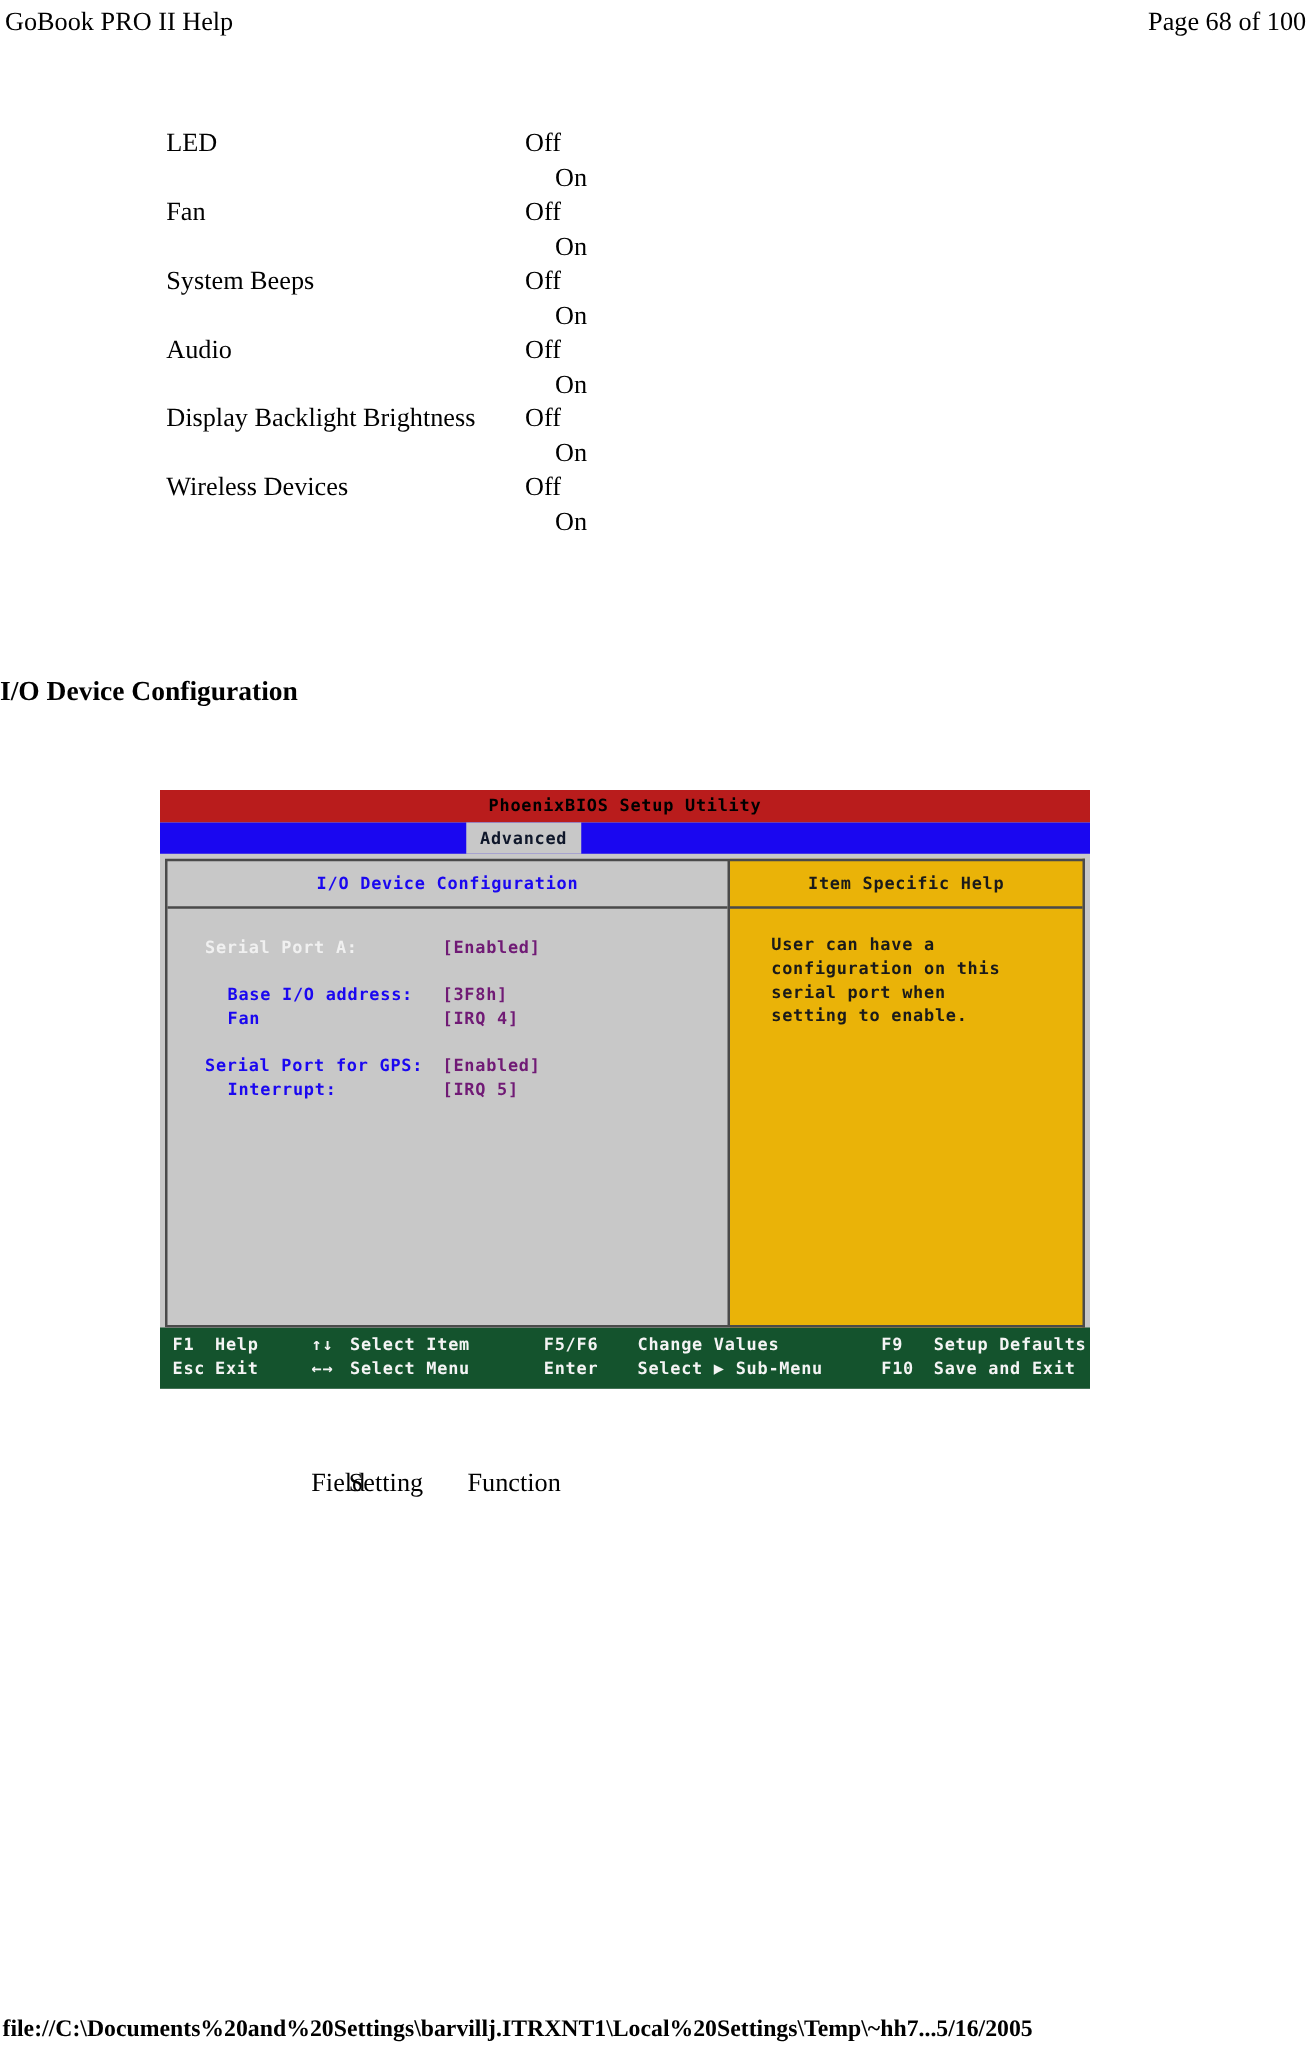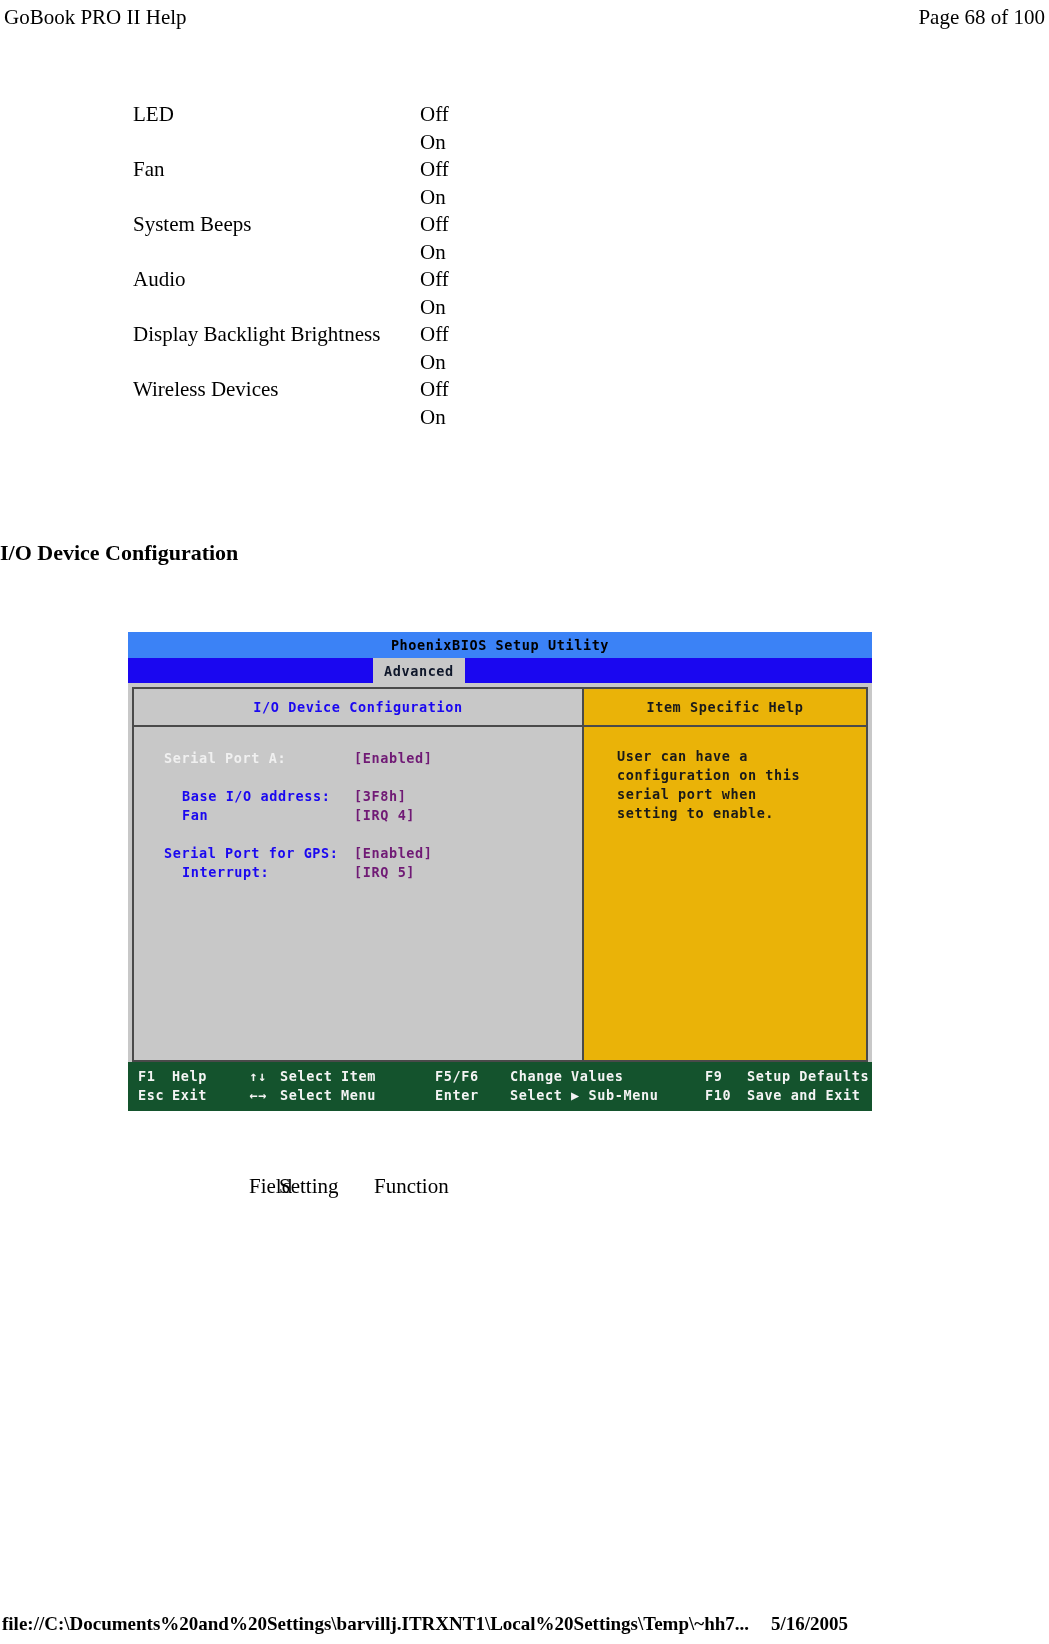"On" .hotkey-subrow { gap: none -> 24px }
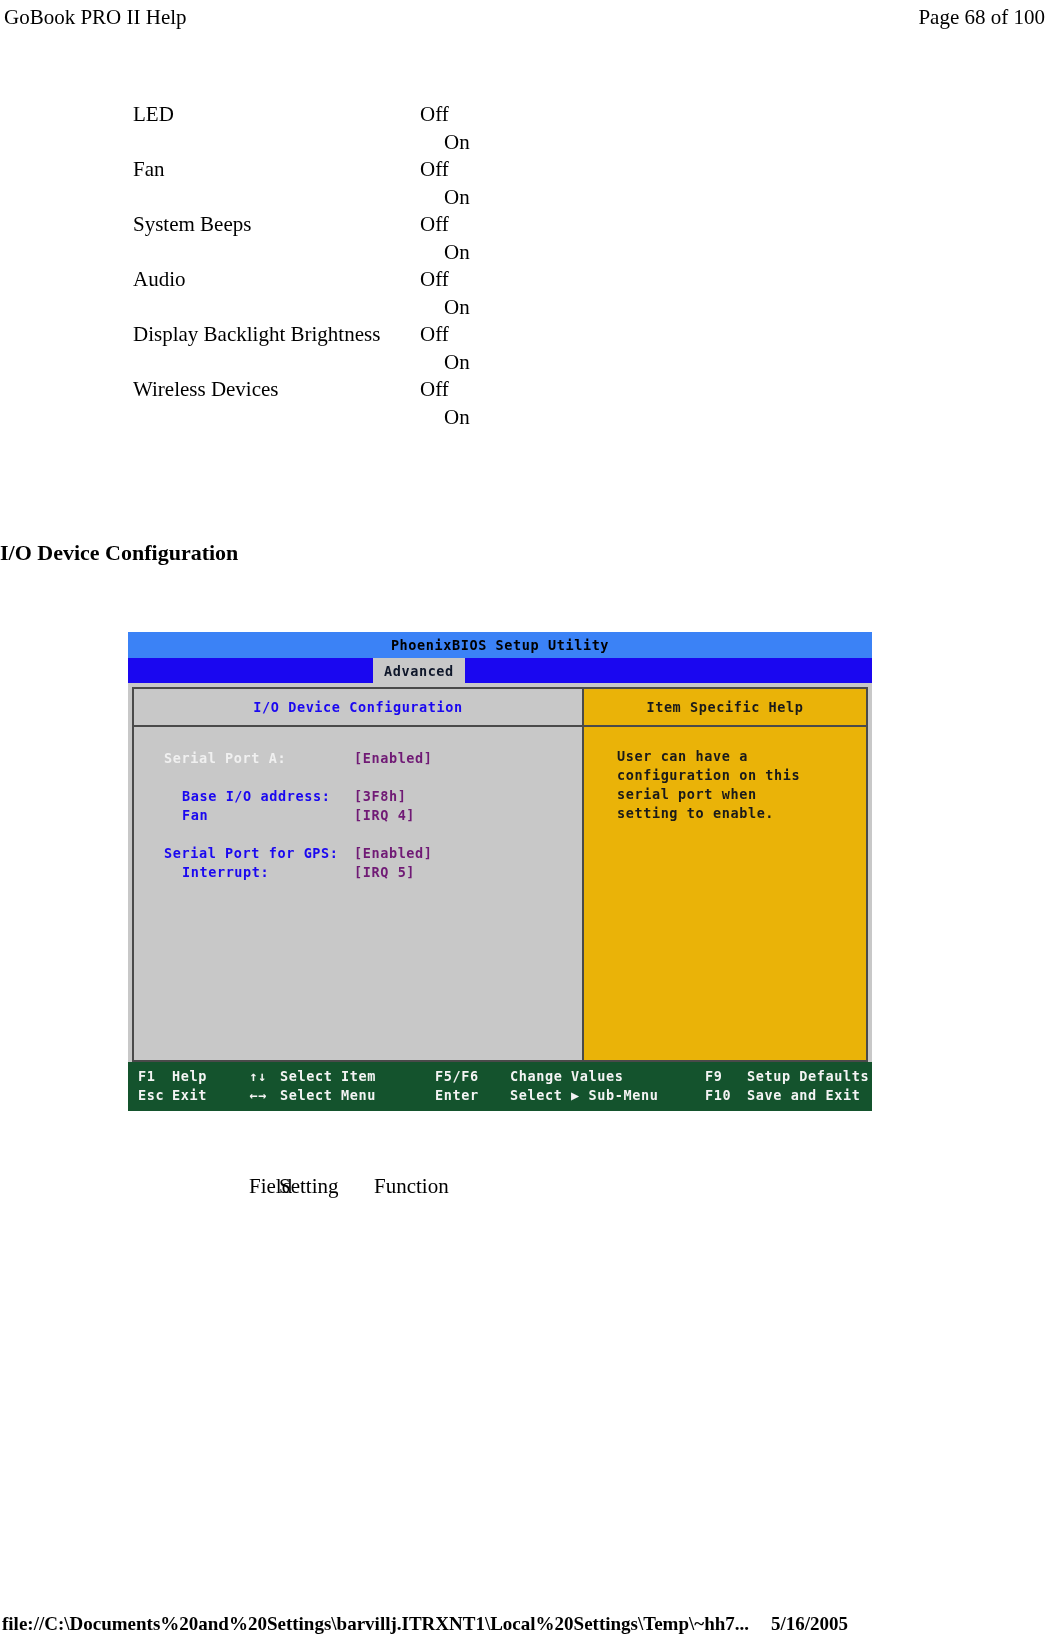"PhoenixBIOS Setup Utility" .bios-titlebar { background: #3b82f6 -> #b91c1c }
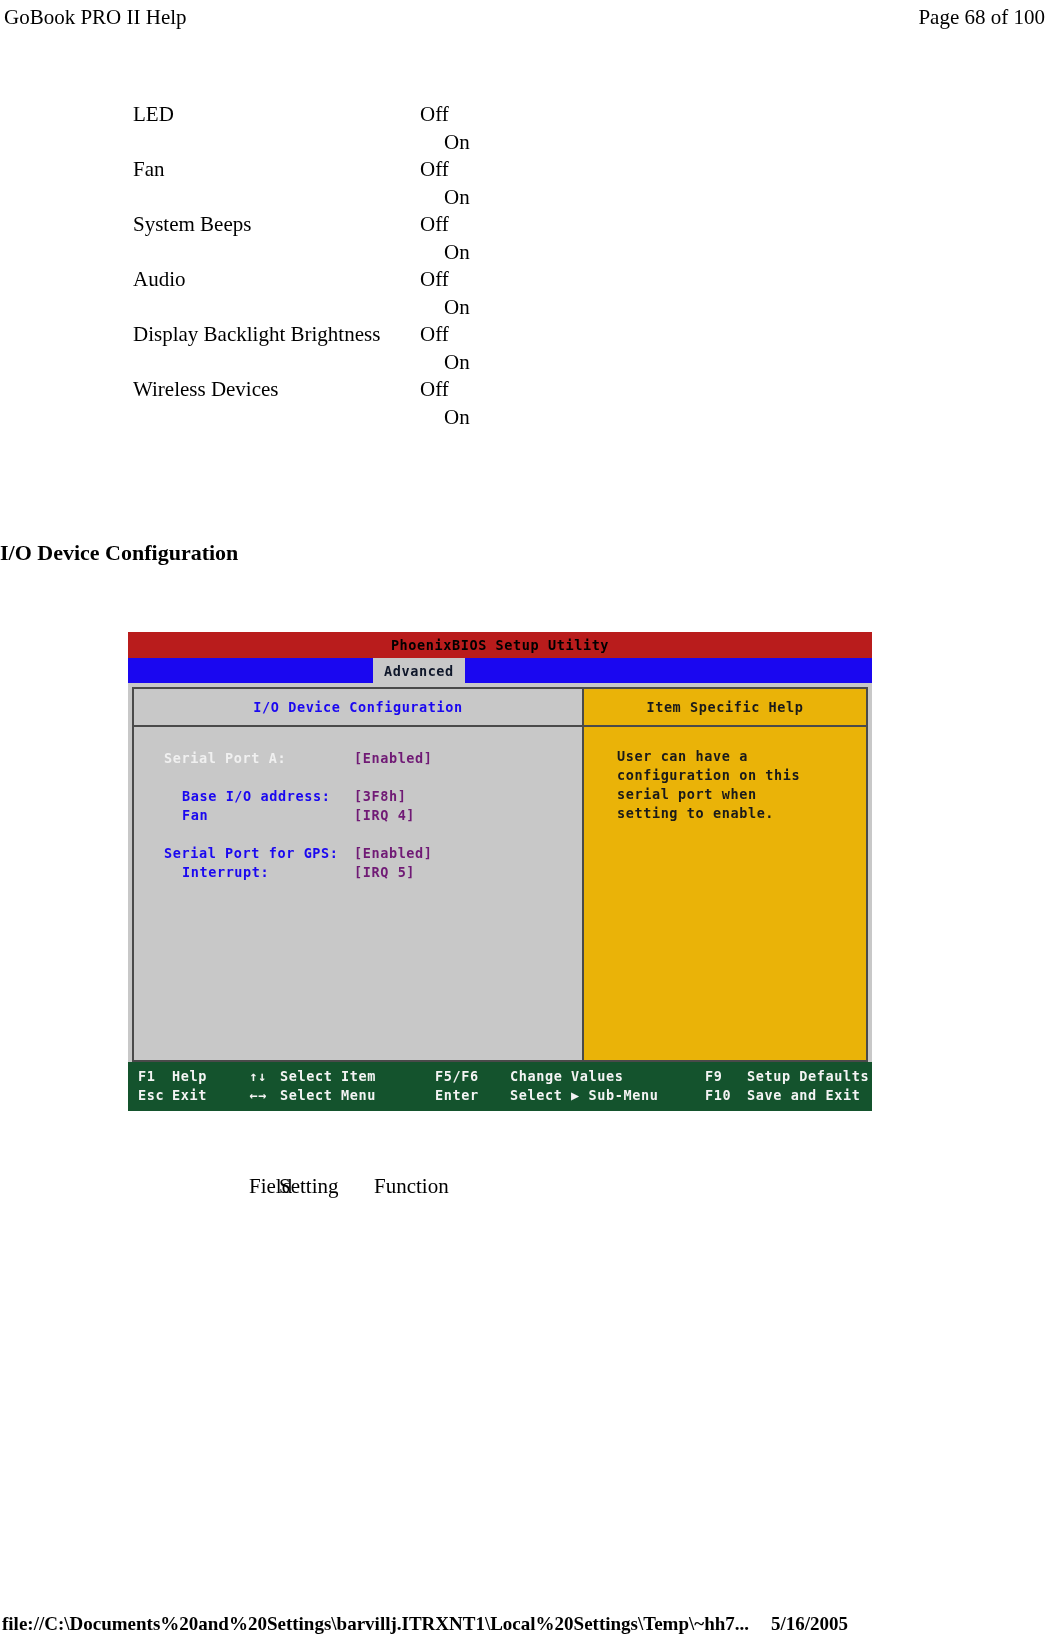"5/16/2005" .page-footer .date { margin-left: 22px -> none }
